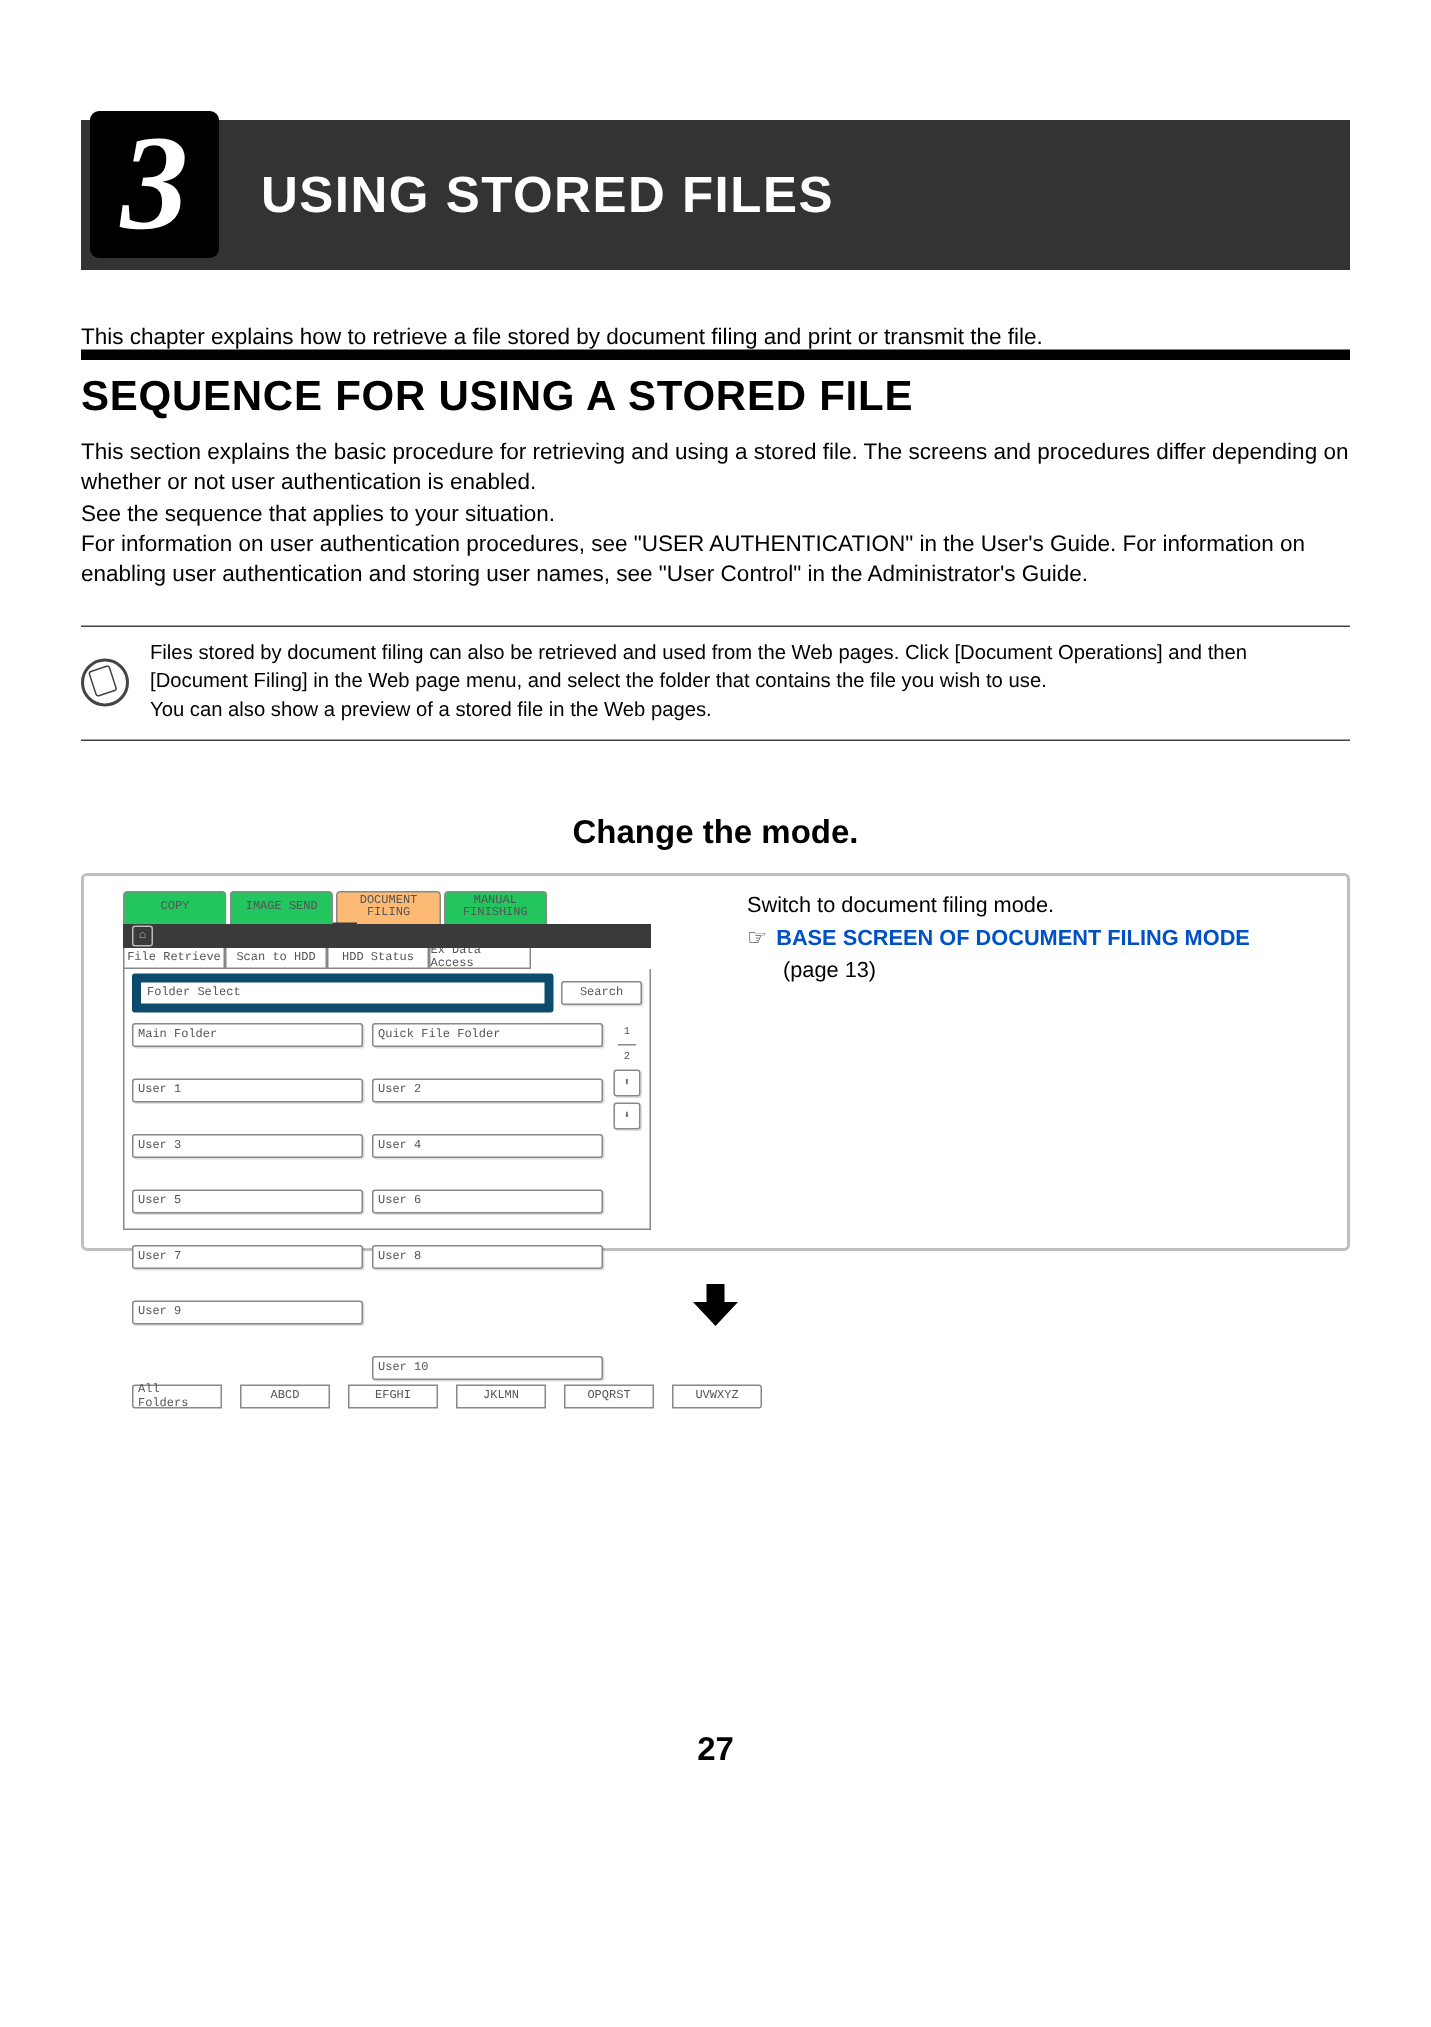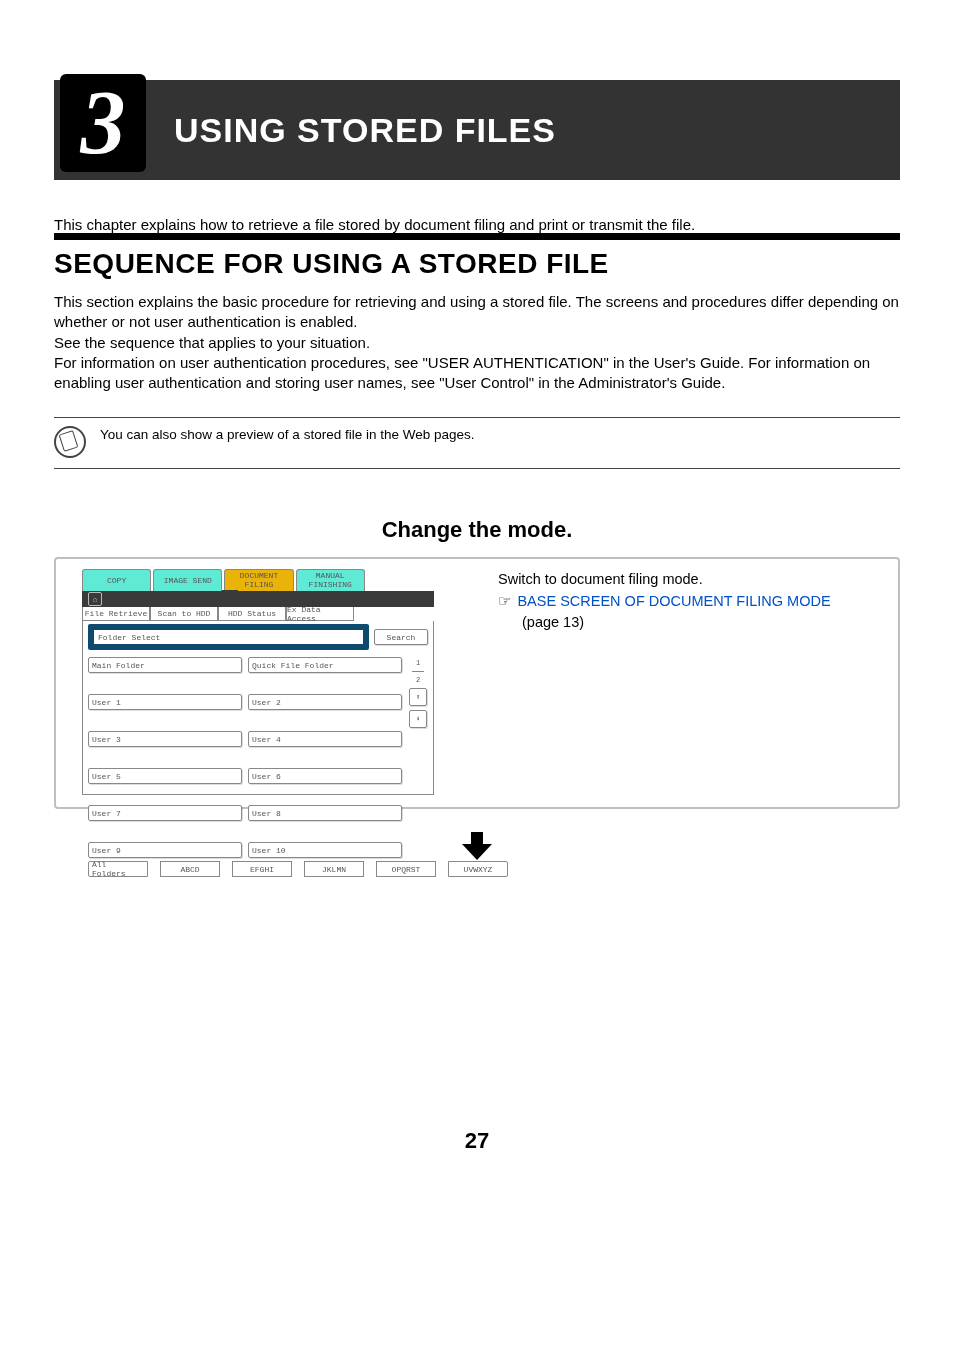"Files stored by document filing" div { html: none -> <div>Files stored by document filing can also be retrieved and used from the Web pages. Click [Document Operations] and then [Document Filing] in the Web page menu, and select the folder that contains the file you wish to use.</div> }
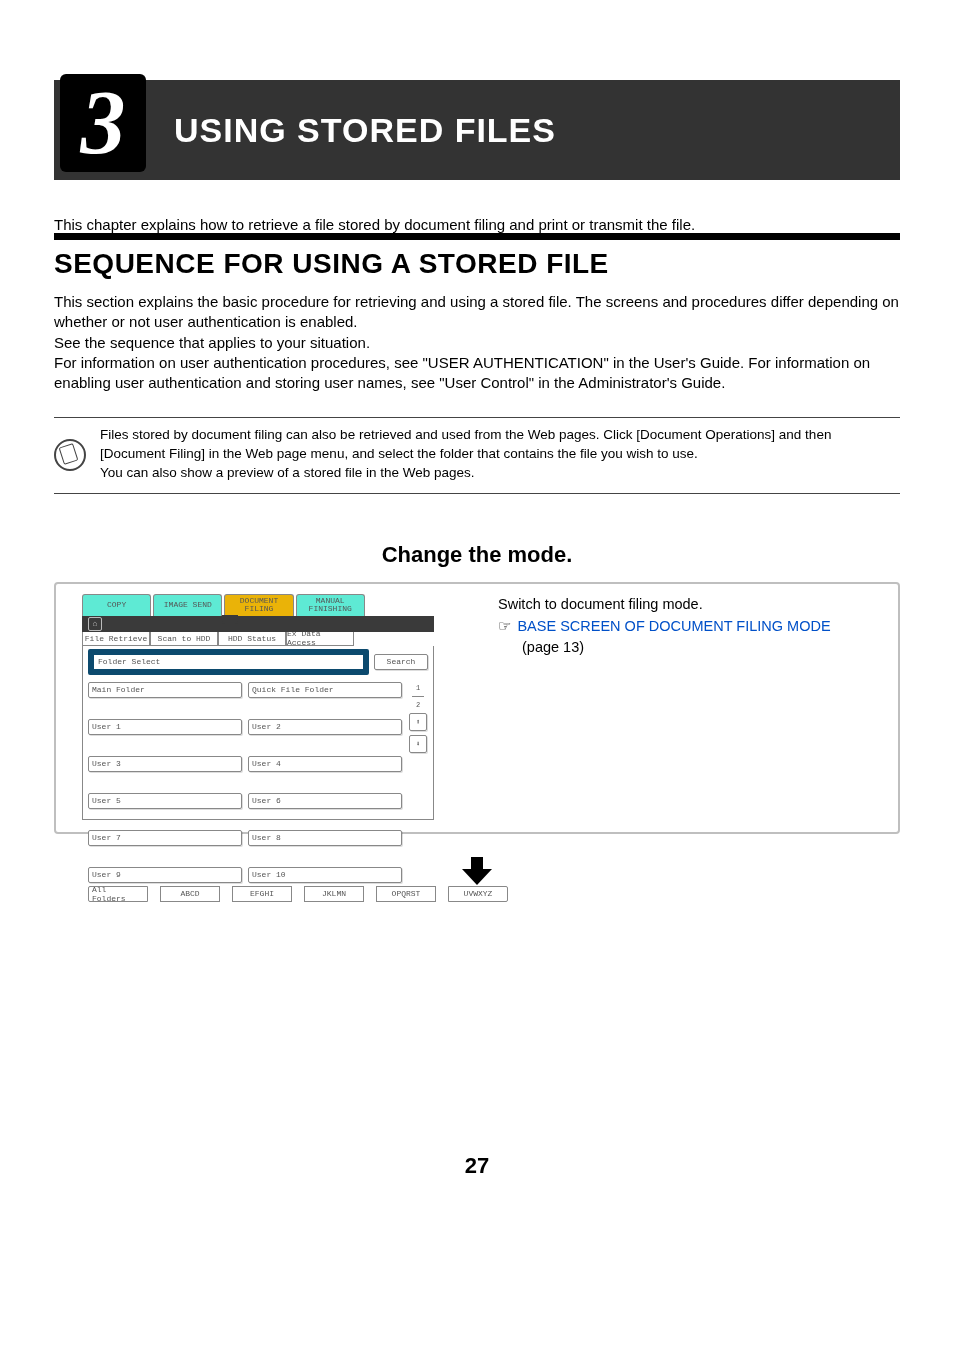"COPY" .ui .toptab { background: #5eead4 -> #22c55e }
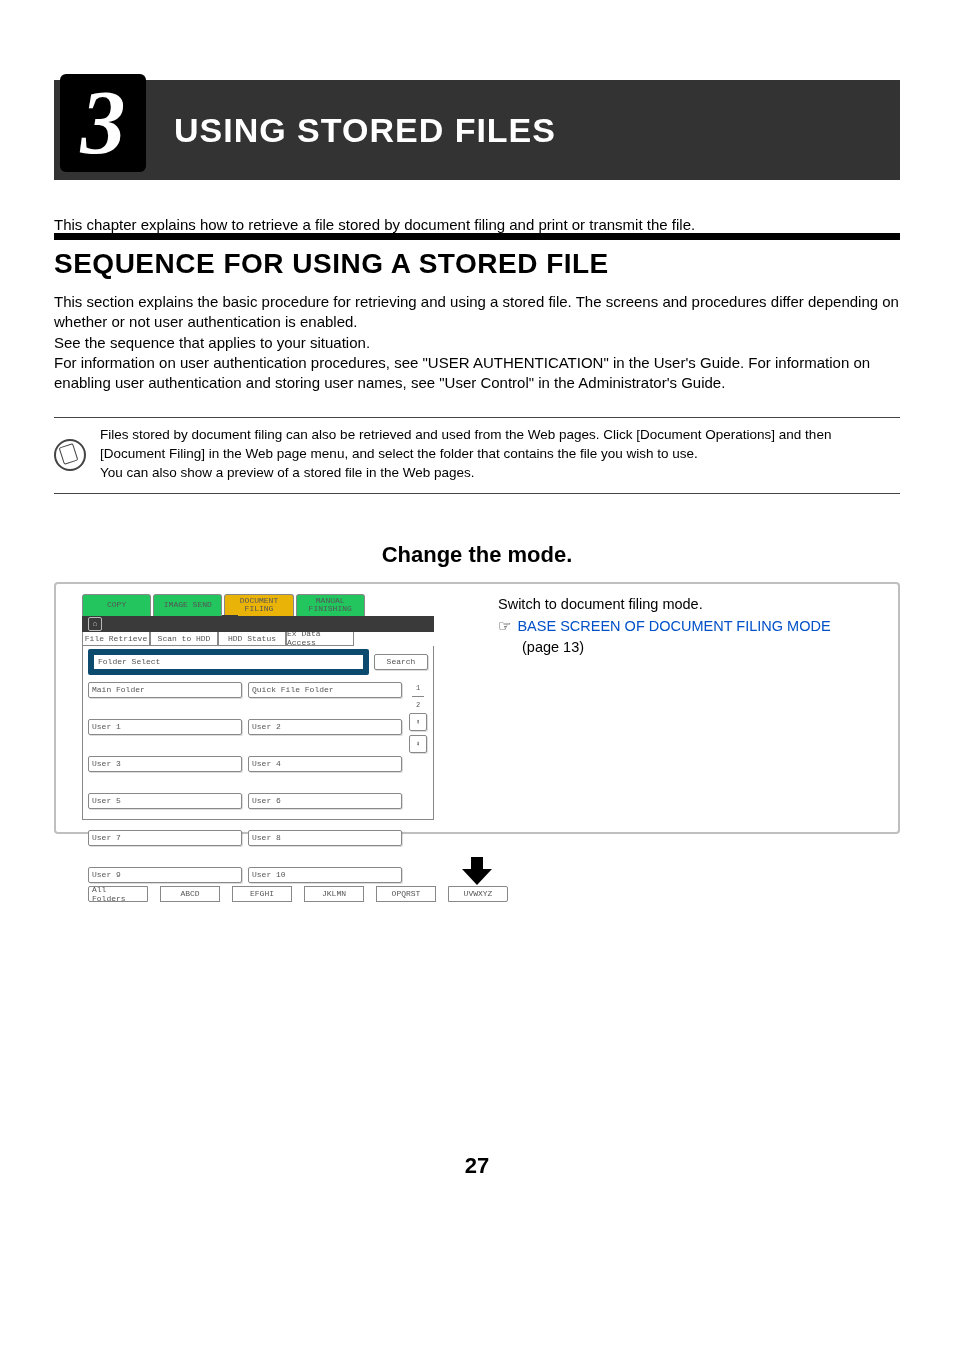"DOCUMENT" .ui .toptab.active { background: #eab308 -> #fdba74 }
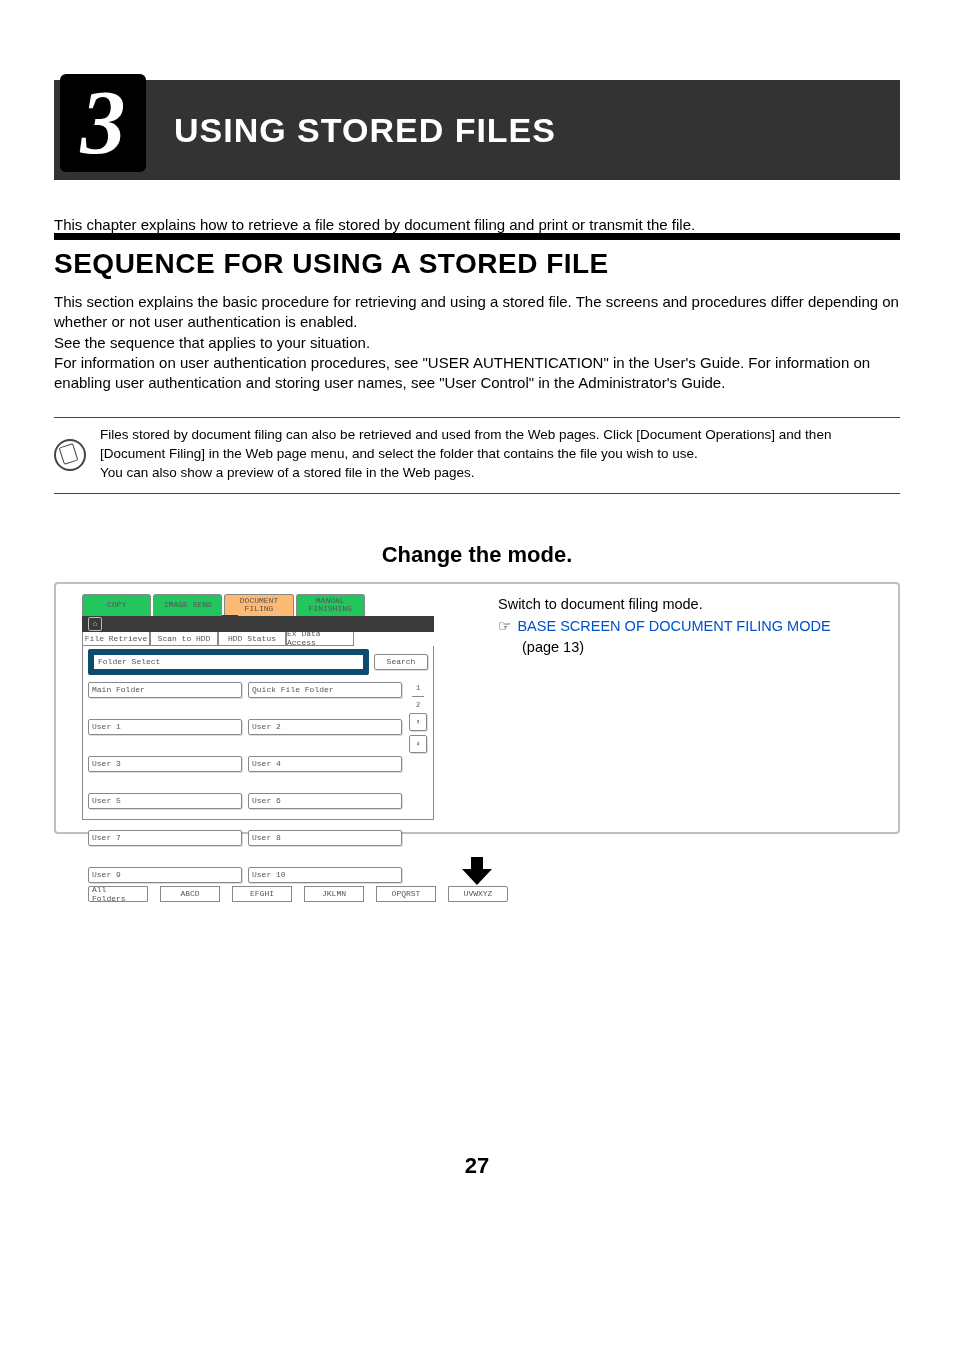"BASE SCREEN OF DOCUMENT FILING" .link { font-weight: none -> bold }
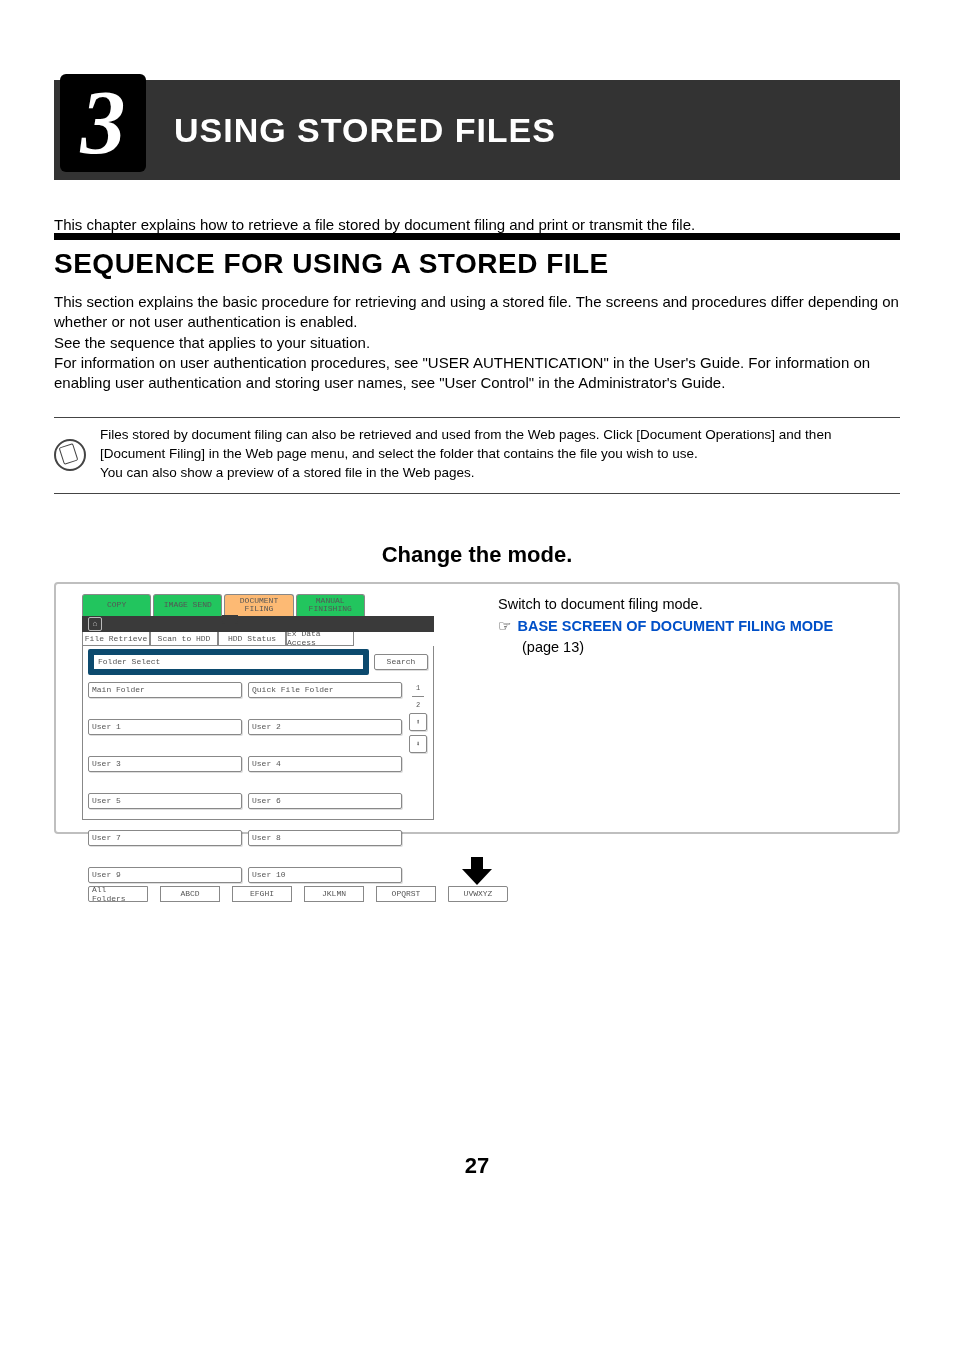"User 10" div.btn { margin-top: none -> 37px }
